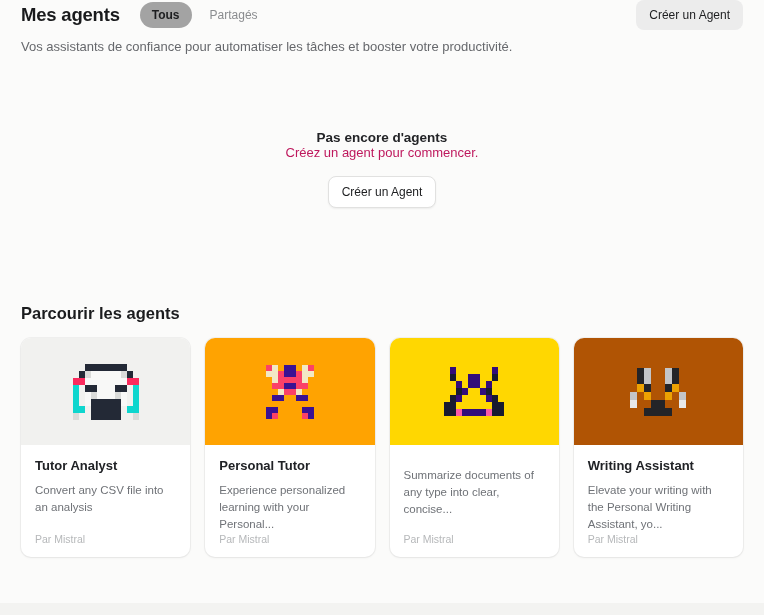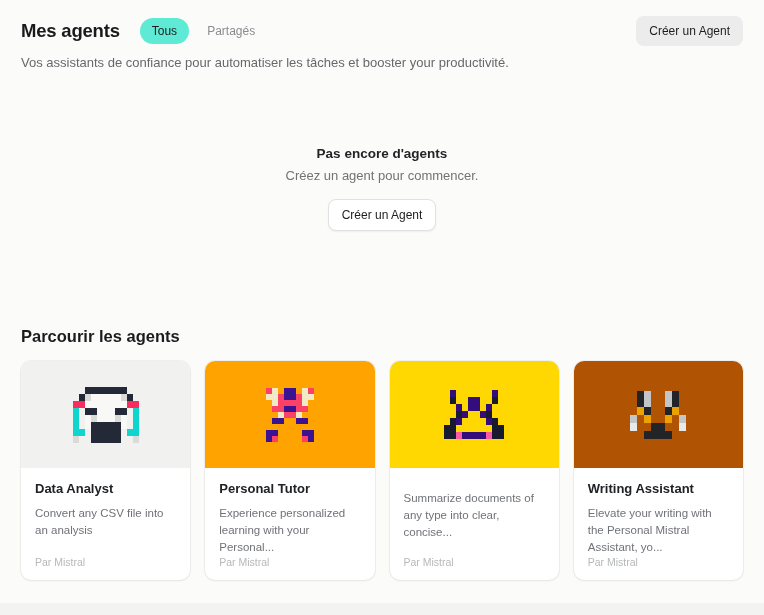"Mes agents" .header-row { padding-top: 16px -> none }
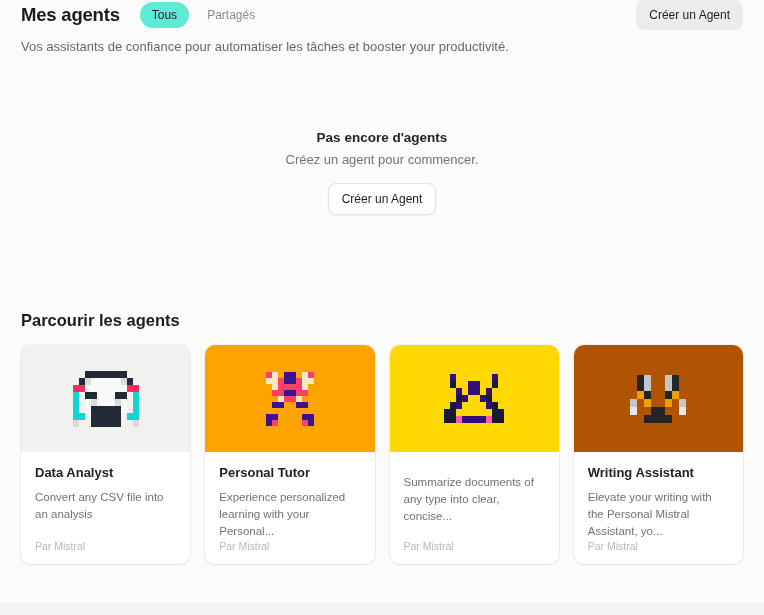"Tous" .tab.active { background: #5eead4 -> #a3a3a3; font-weight: 400 -> 700 }
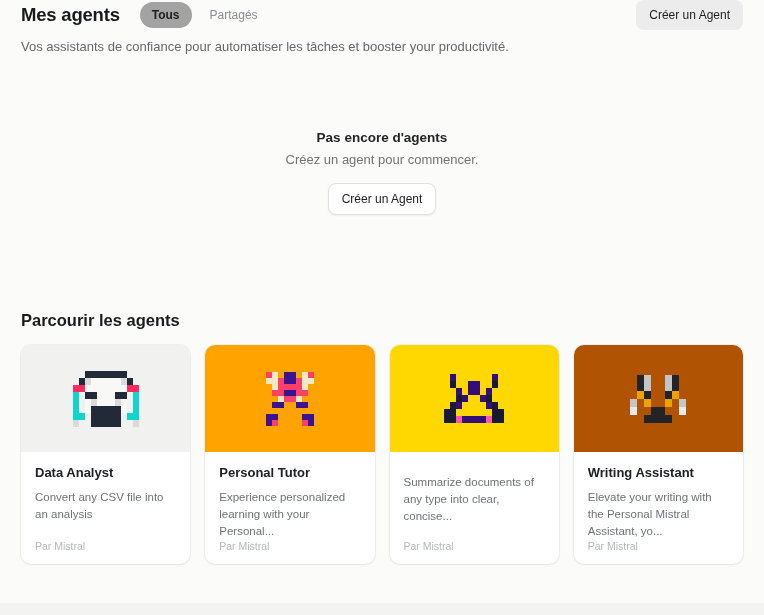"Vos assistants de confiance pour" div.subtitle { text: your -> votre }
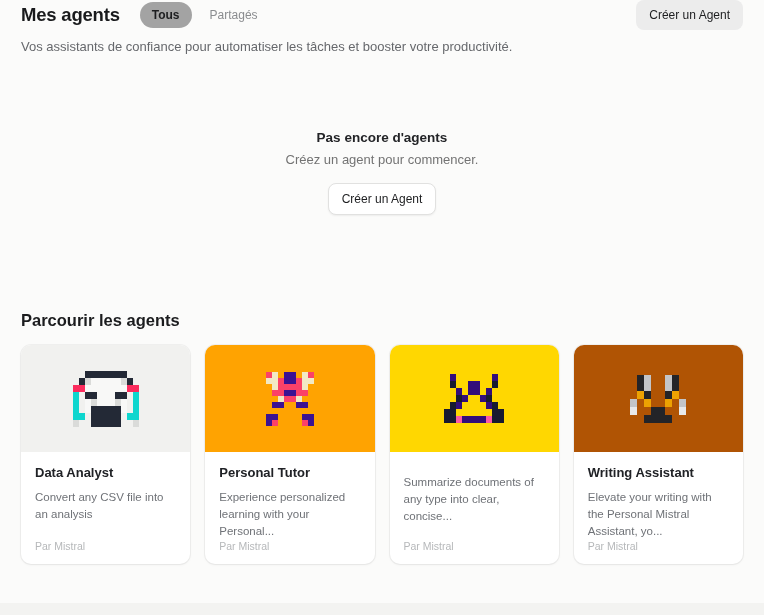"Créez un agent pour commencer." .empty-sub { color: #737373 -> #be185d; margin-top: 7px -> none }
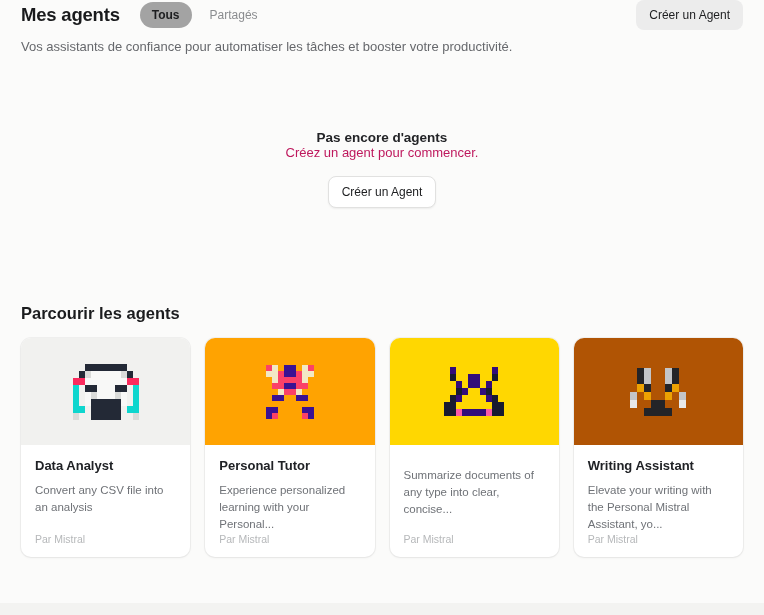"Data Analyst" div.card-title { text: Data -> Tutor }
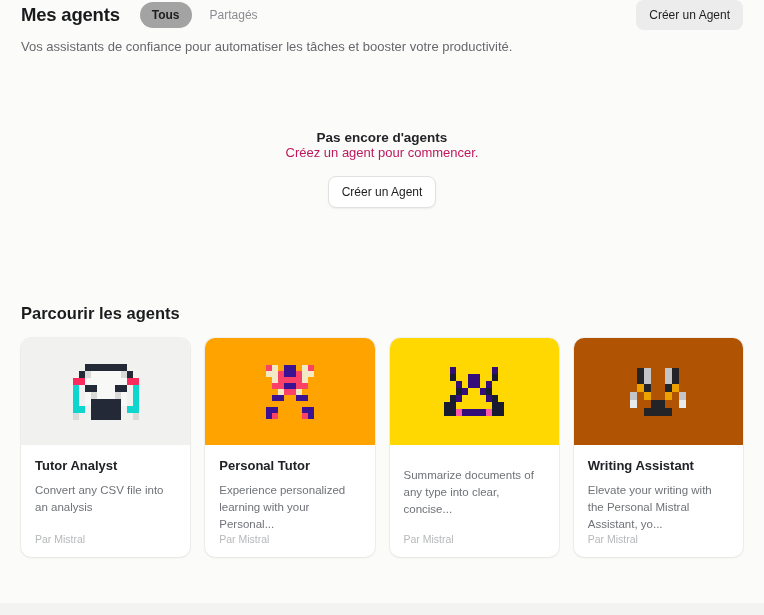"Elevate your writing with the" div.card-desc { text: Mistral -> Writing }
